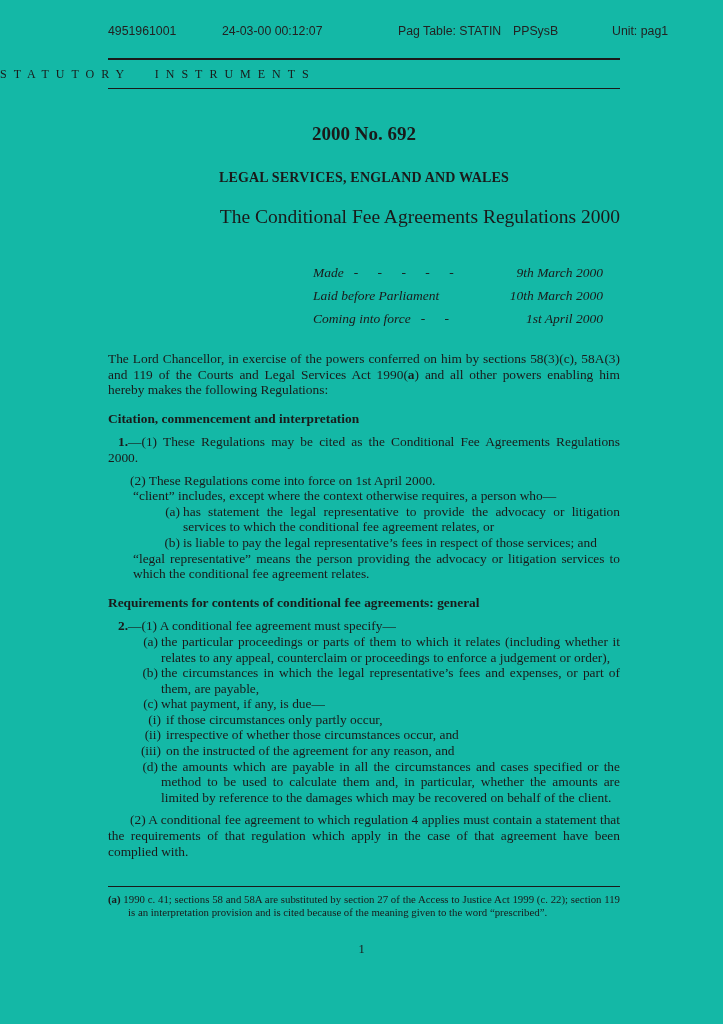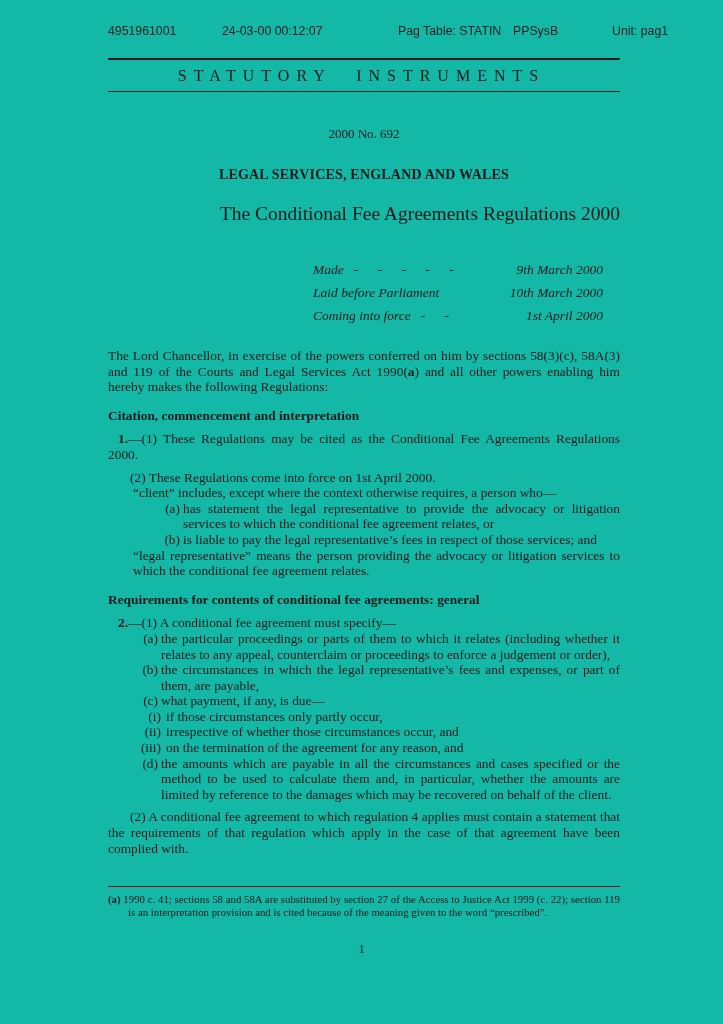"STATUTORY INSTRUMENTS" .banner { font-size: 16px -> 12px; text-align: center -> none }
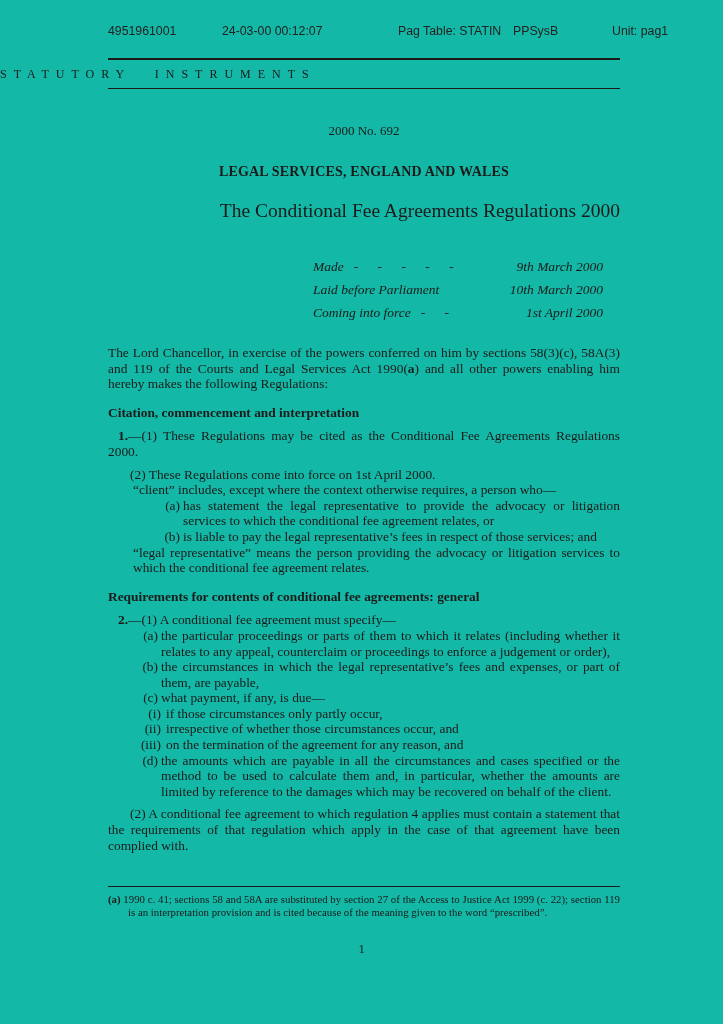"2000 No. 692" .si-number { font-size: 13px -> 19px; font-weight: normal -> bold }
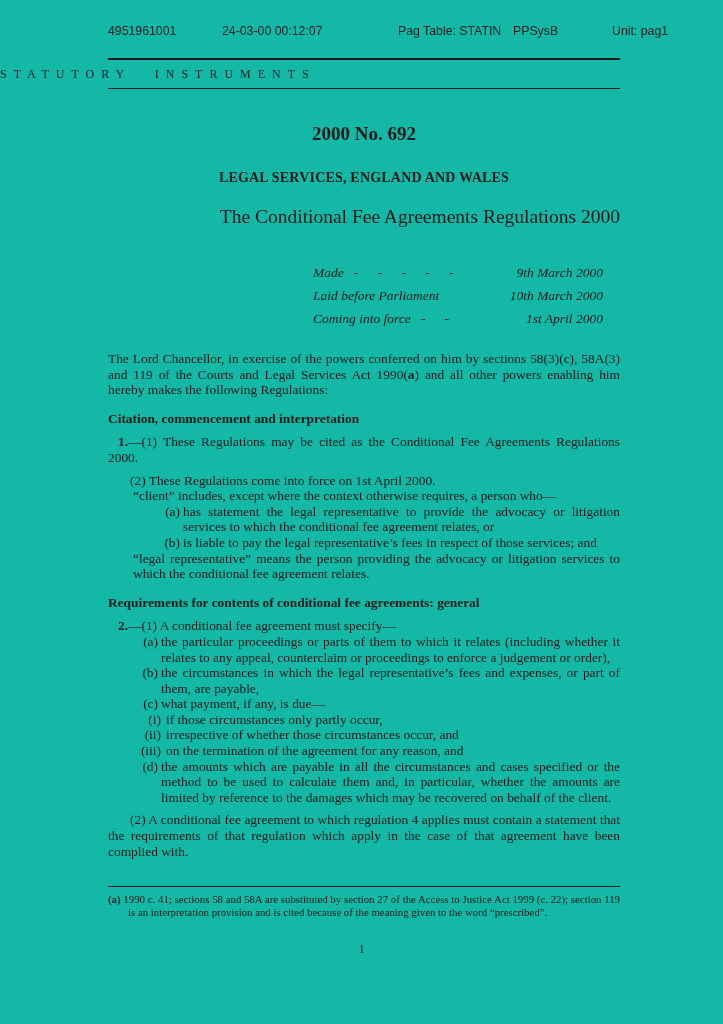"on the termination of the" span { text: termination -> instructed }
